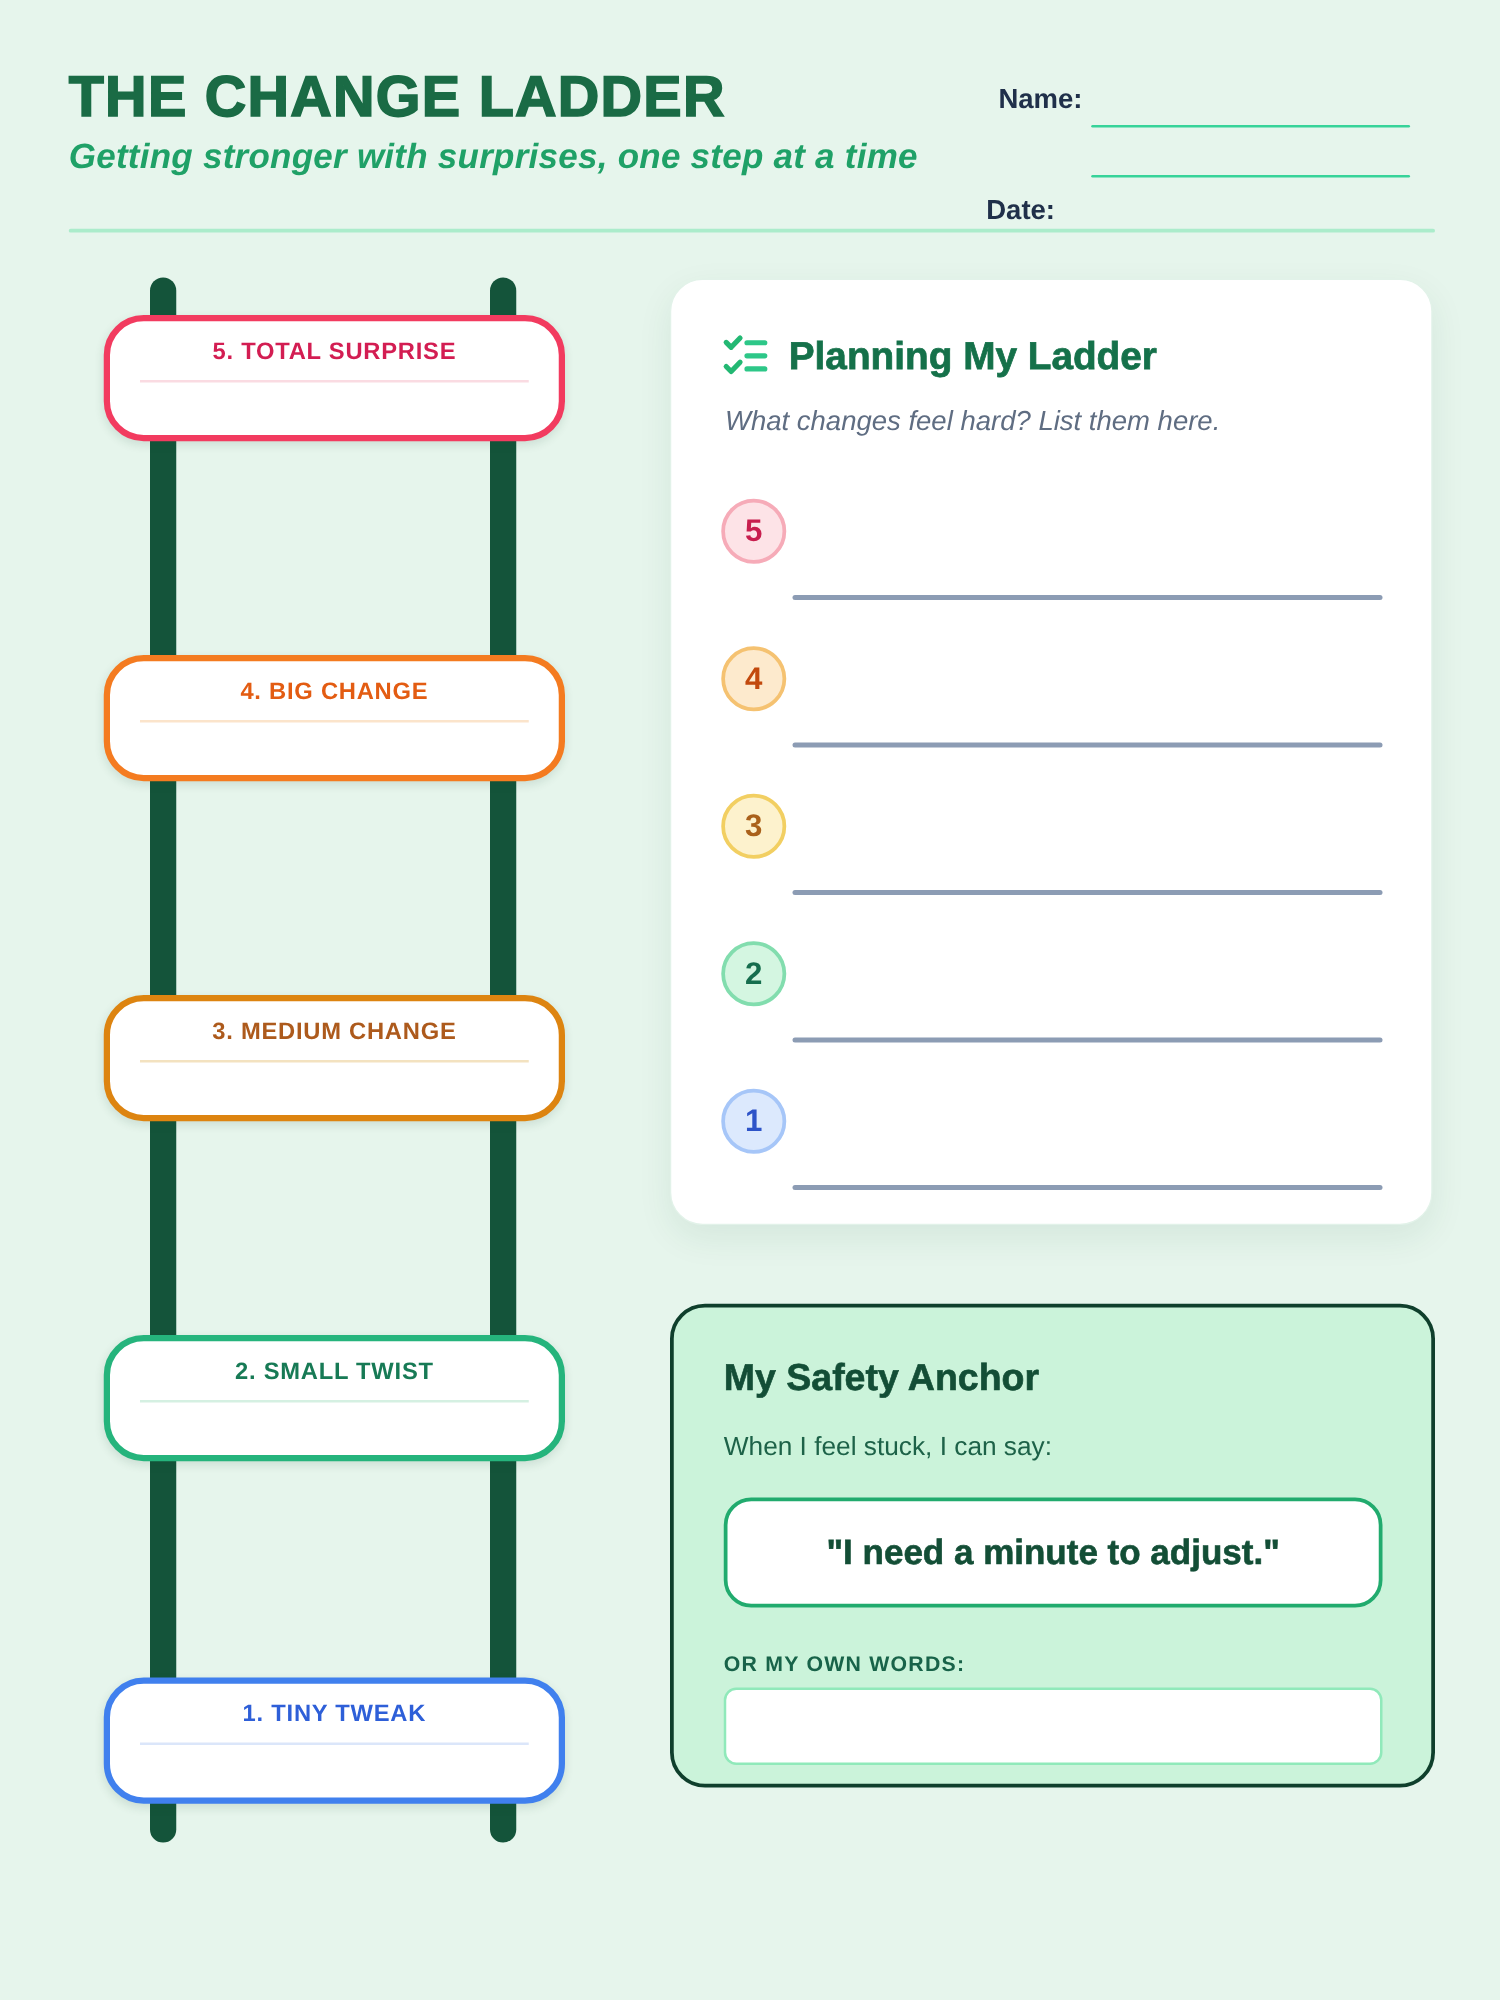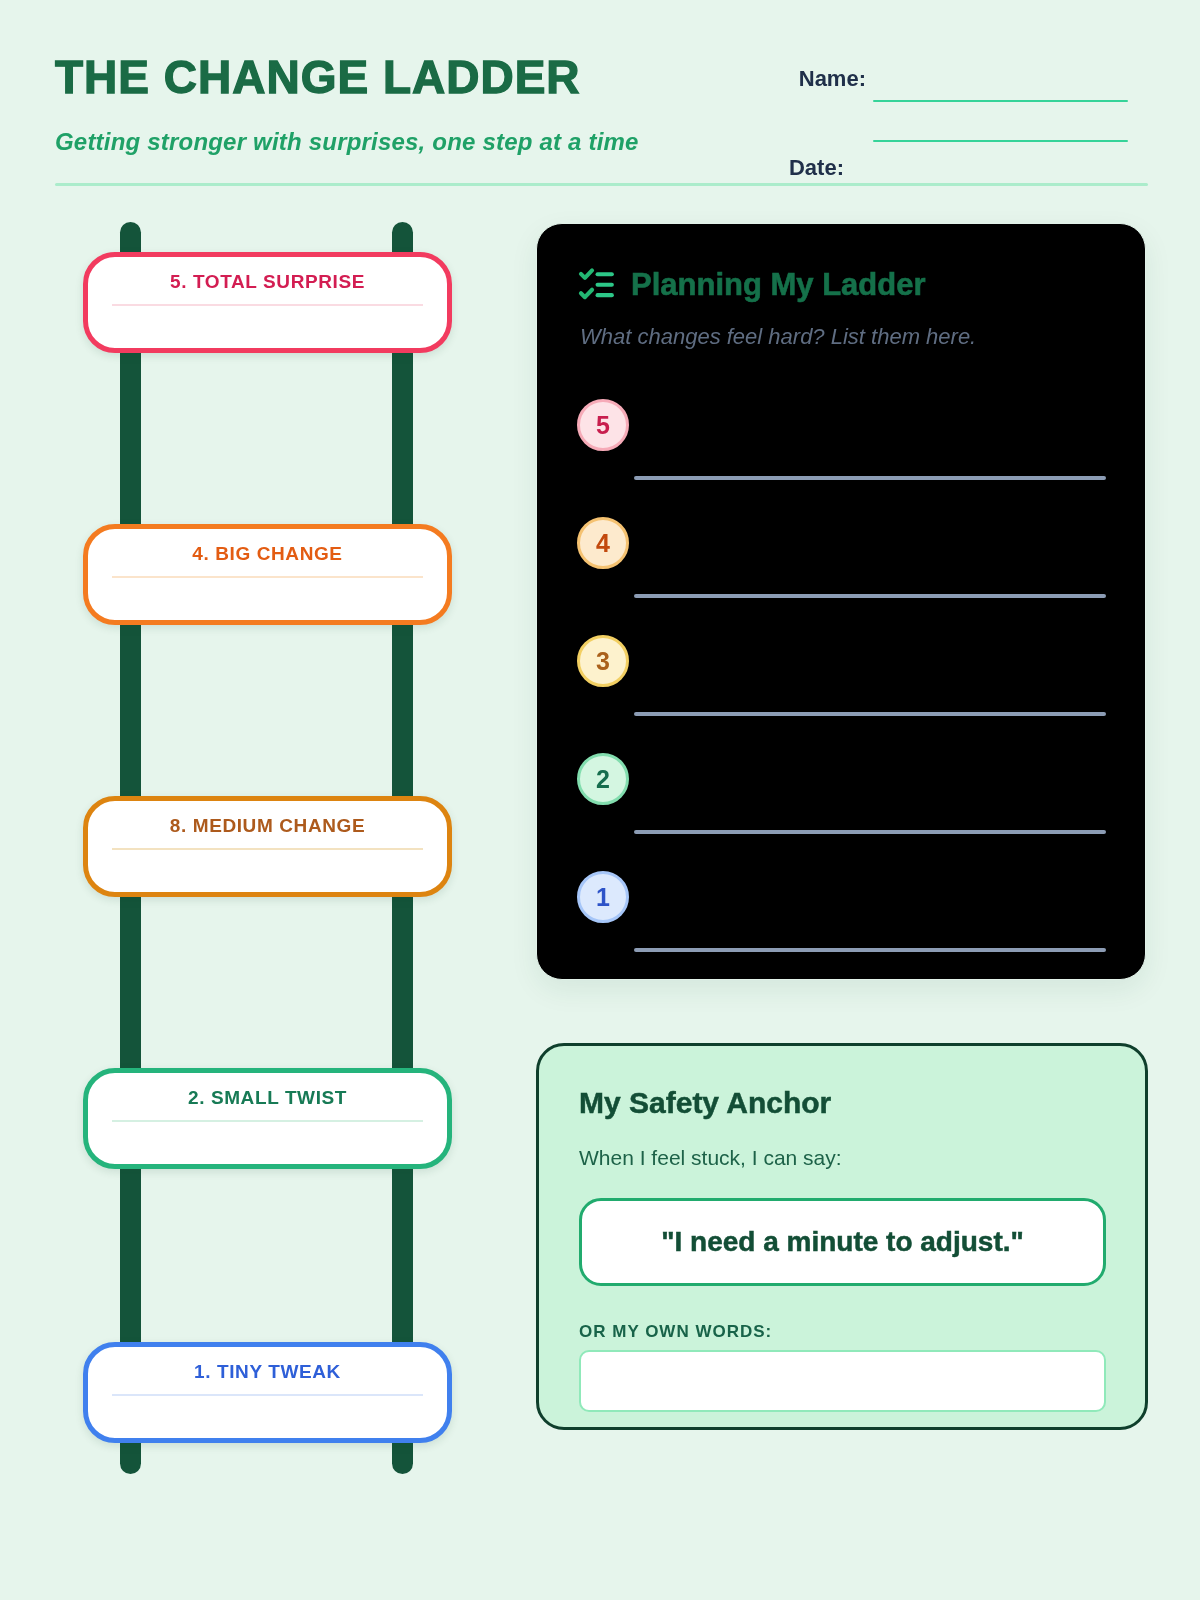"Getting stronger with surprises, one" .ws-subtitle { font-size: 24px -> 28px; top: 128px -> 109px }
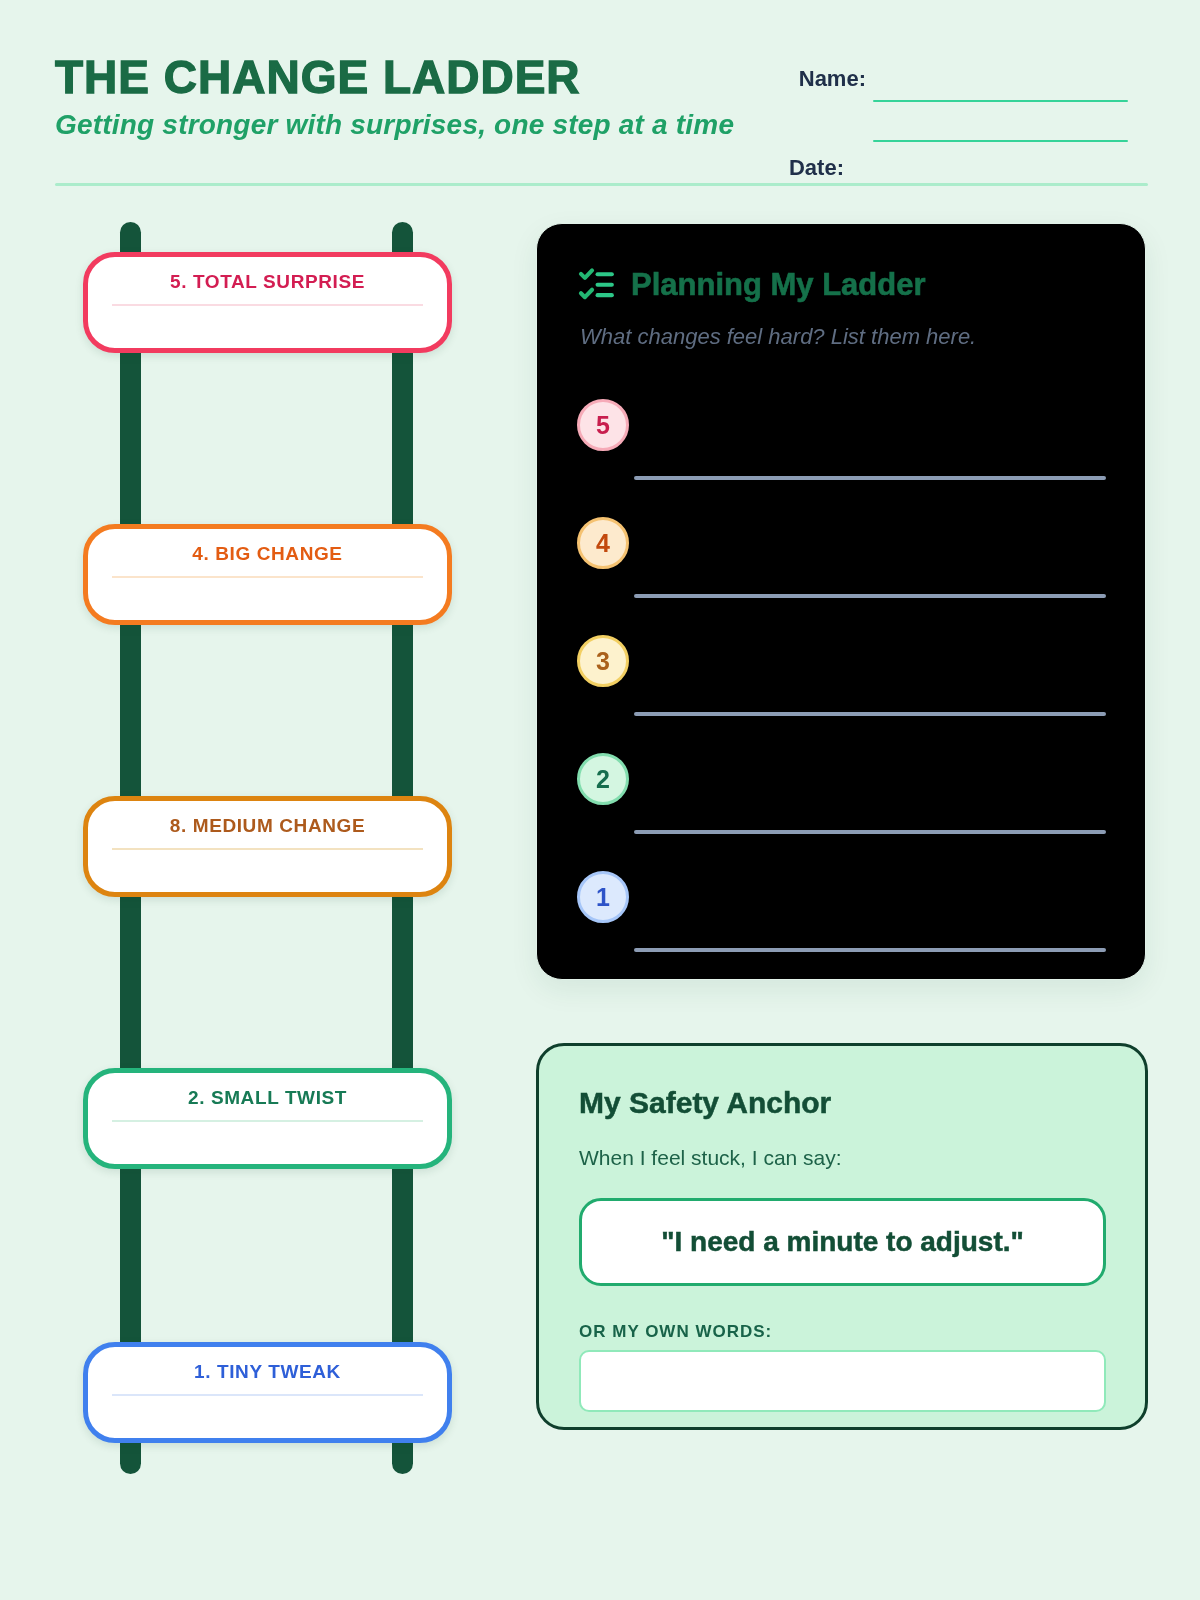"Planning My Ladder" .plan-card { background: #000000 -> #ffffff }
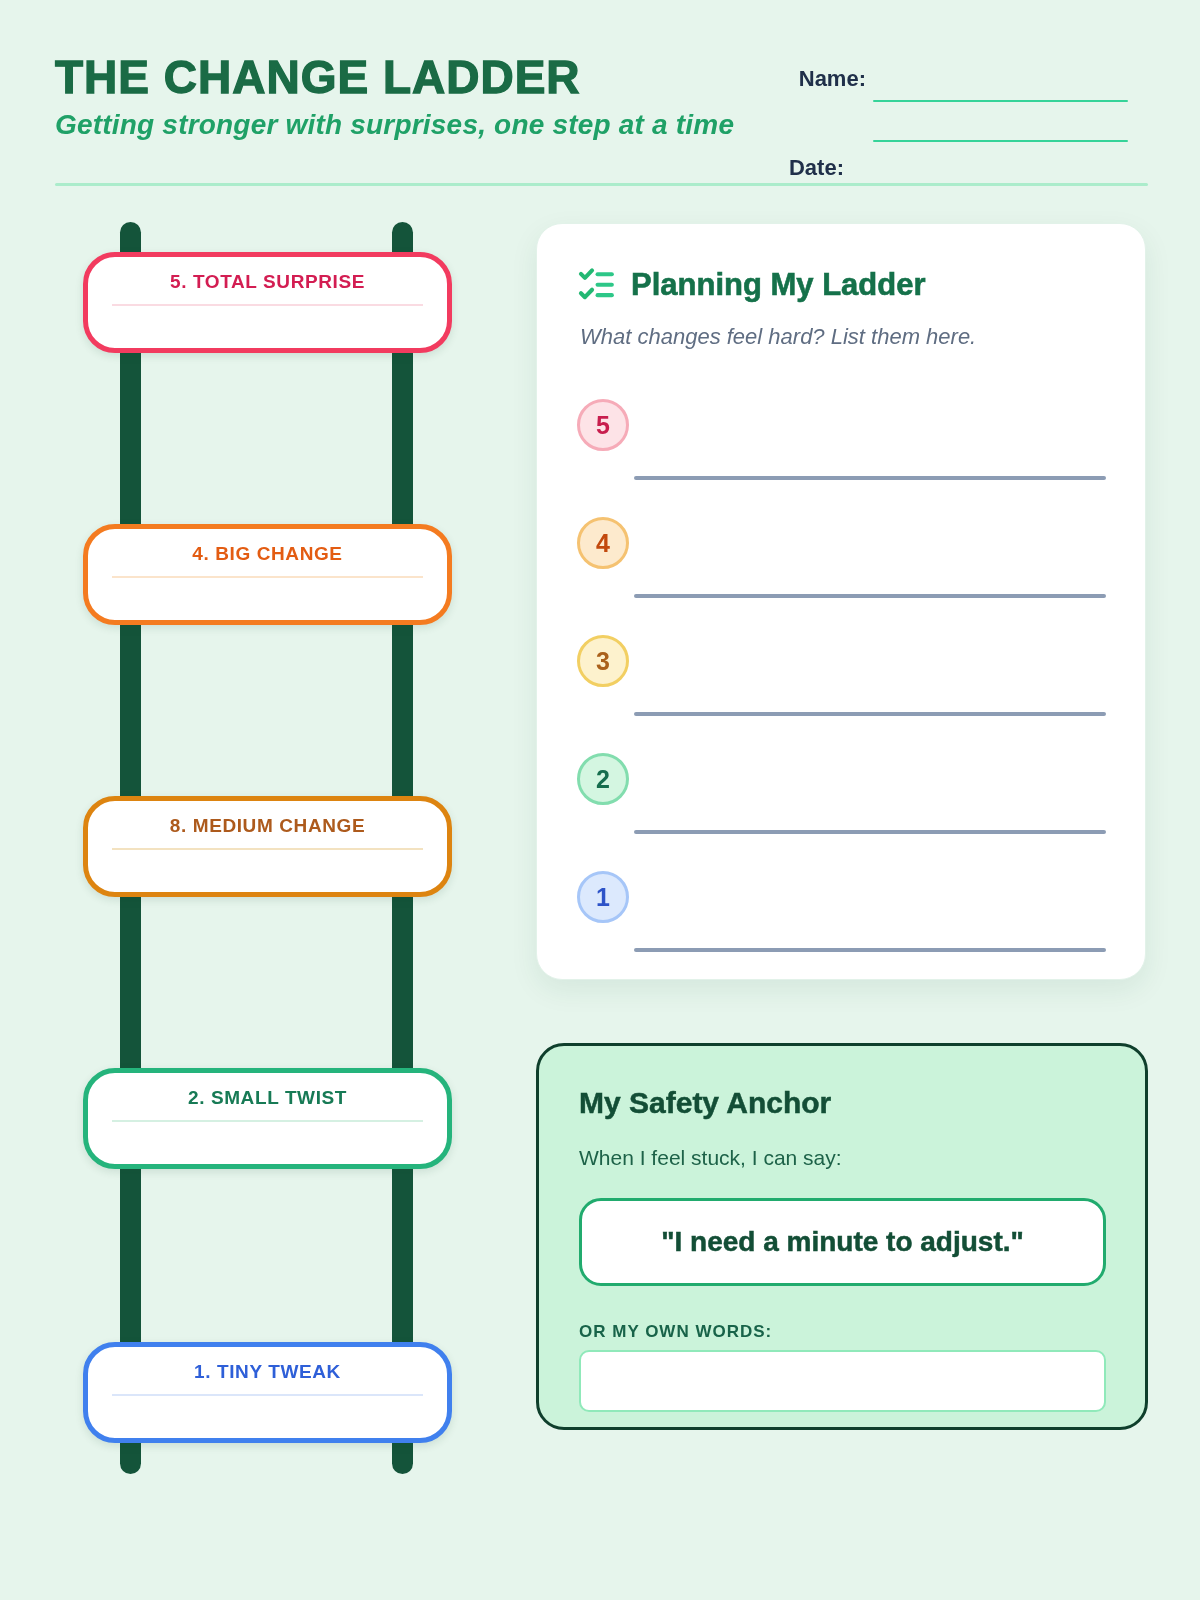"8. MEDIUM CHANGE" div.rung-label { text: 8 -> 3 }
